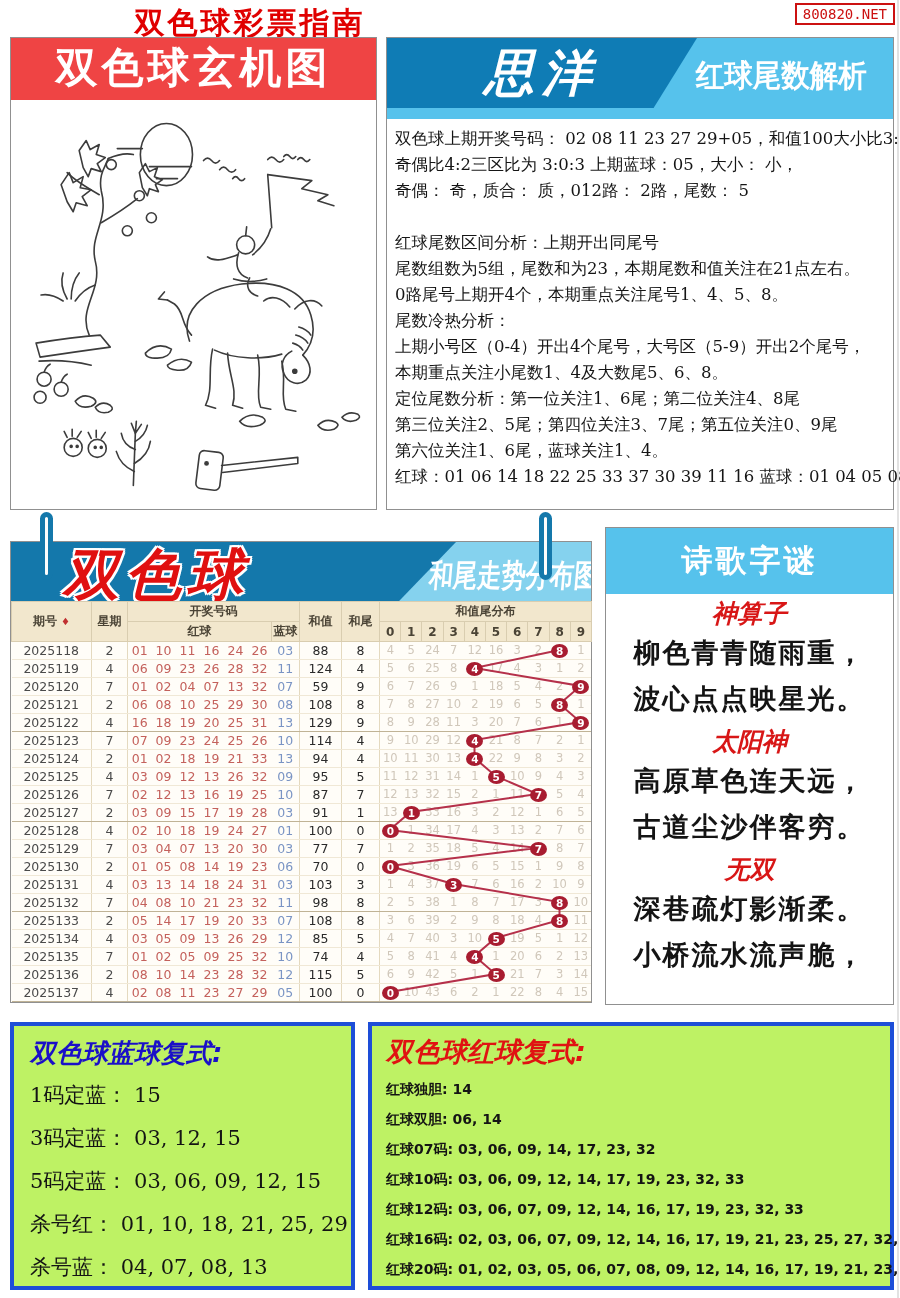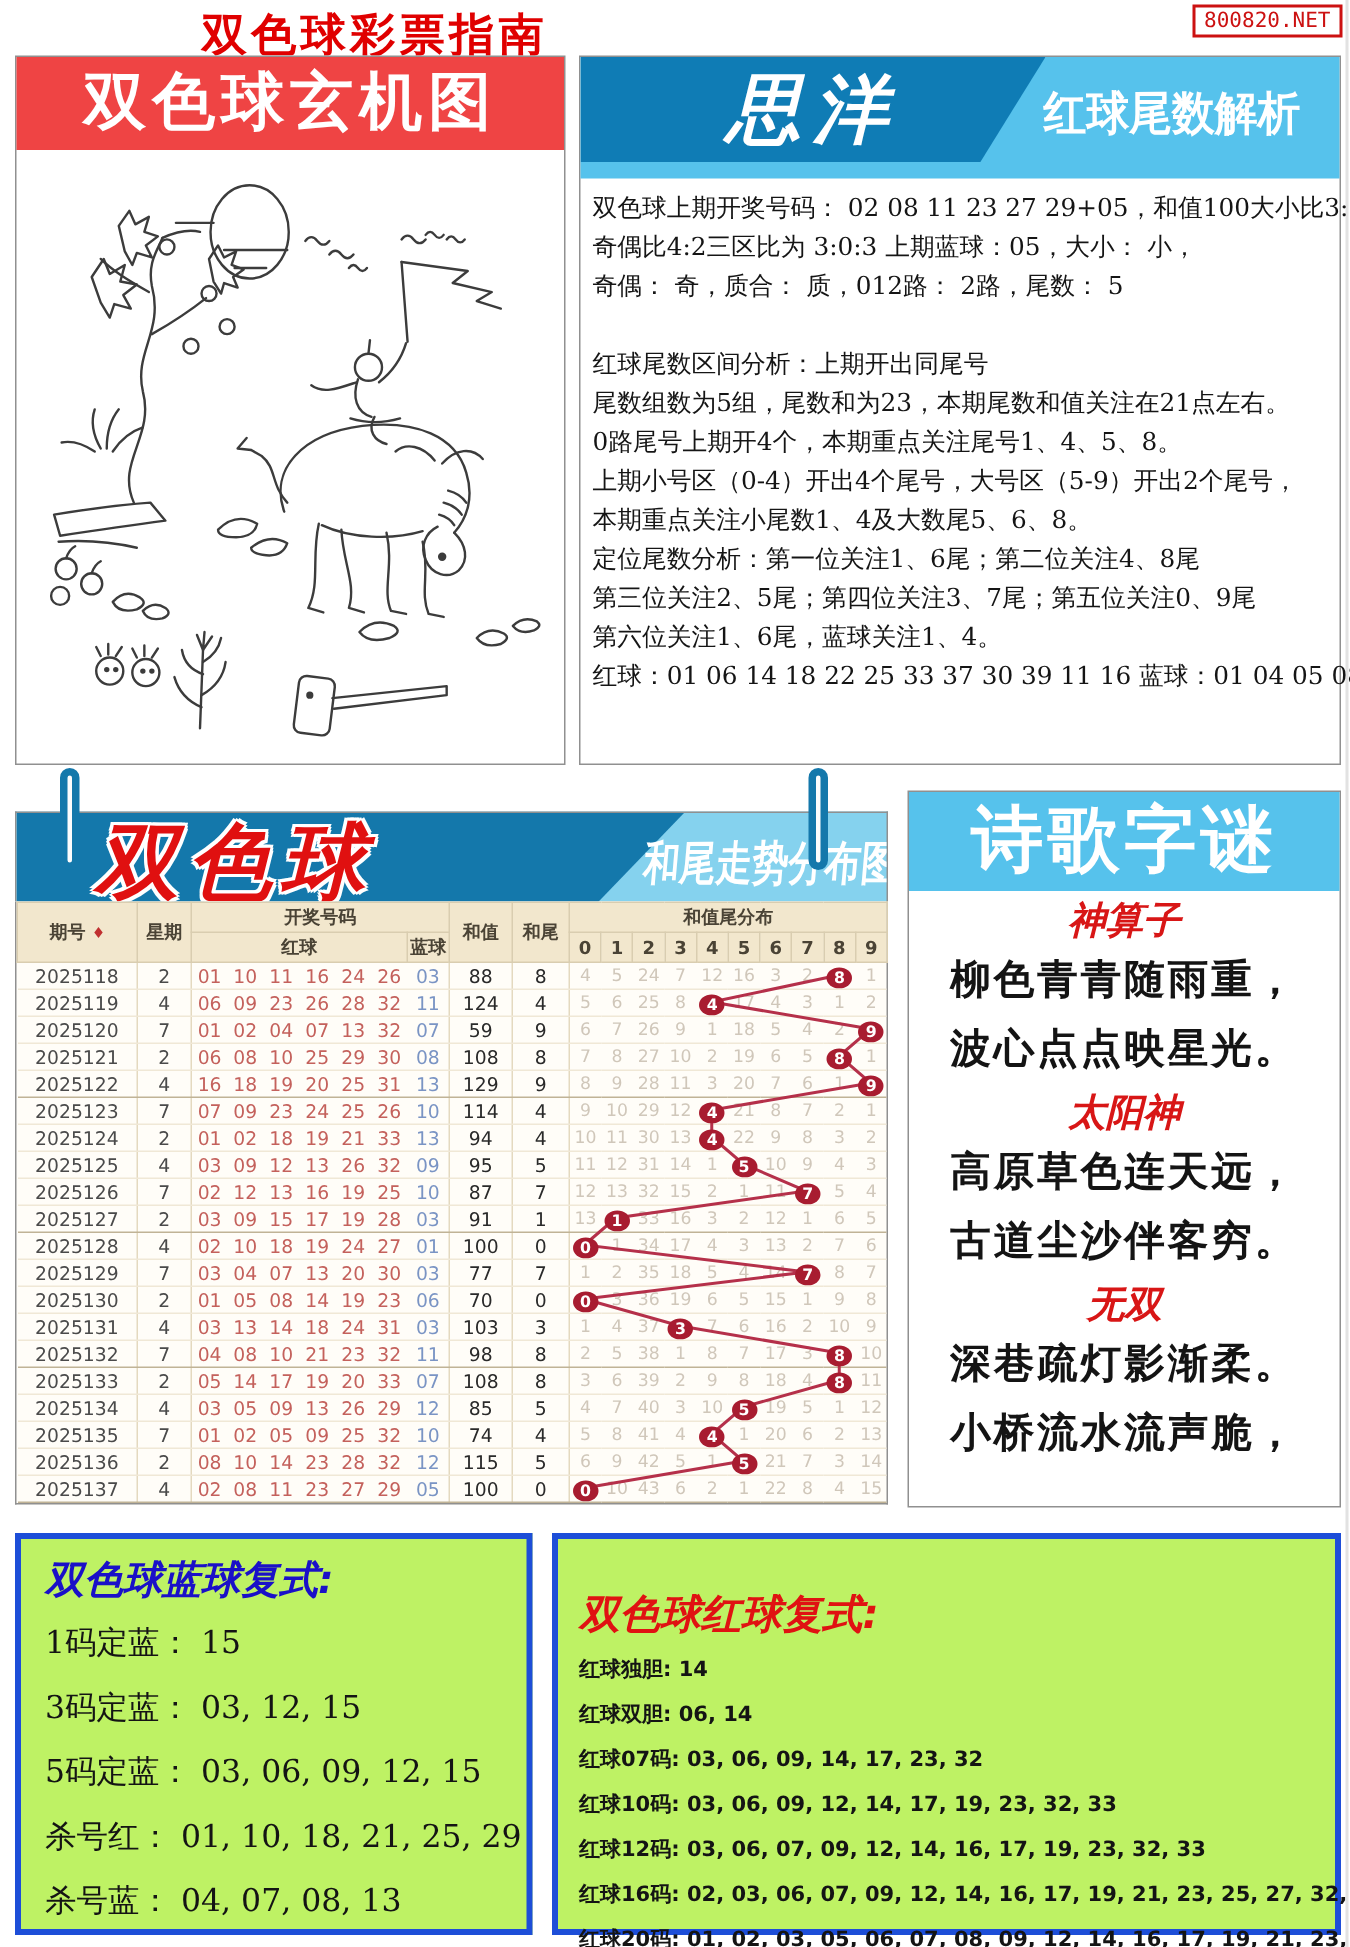"尾数冷热分析：" div.a-line { html: none -> <div>尾数冷热分析：</div> }
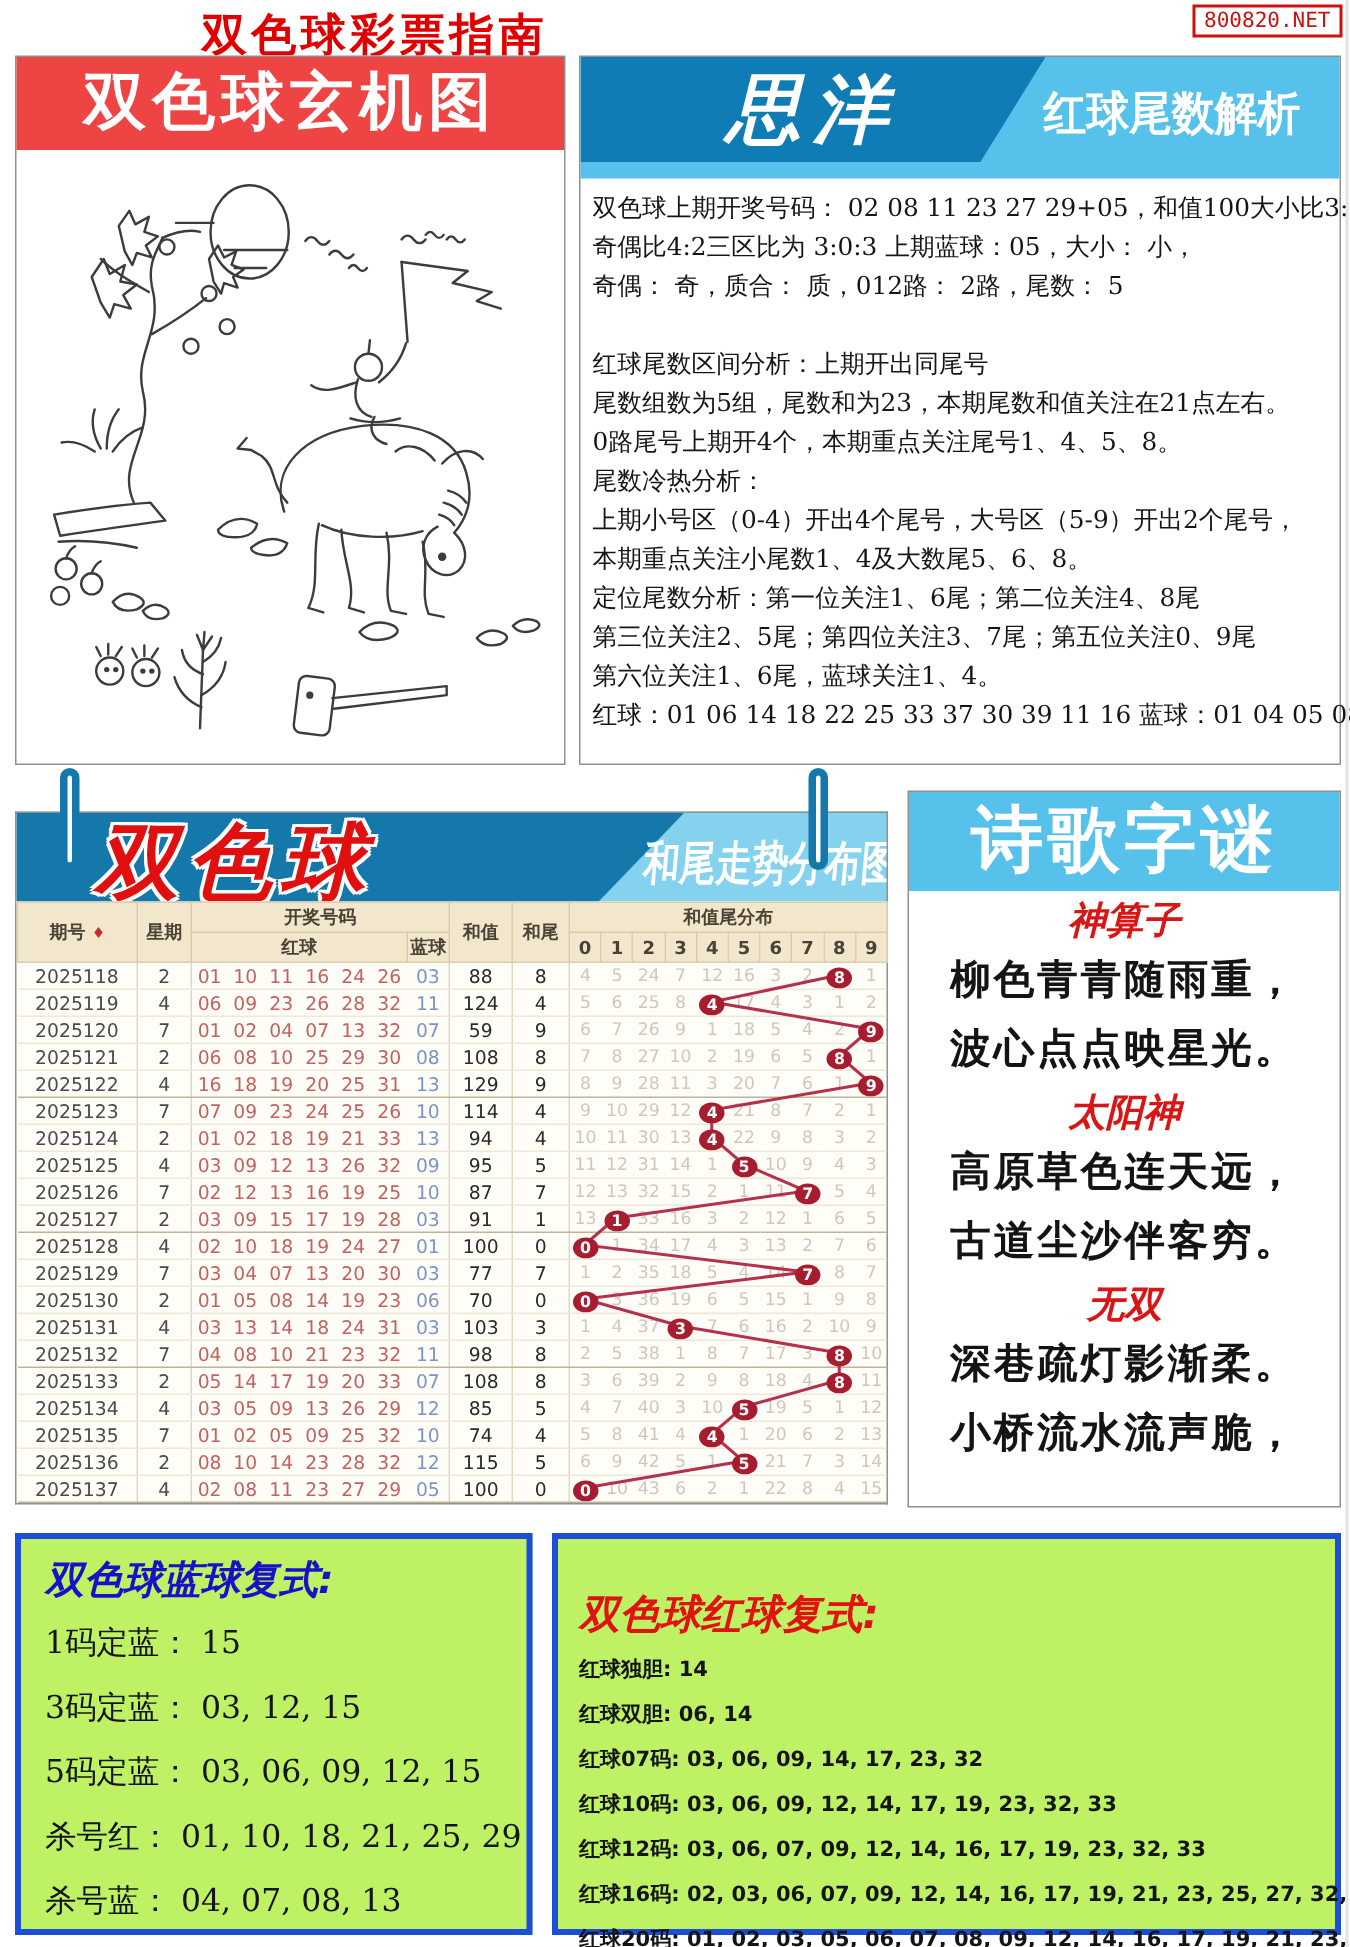"诗歌字谜" .poem-header { font-size: 48px -> 31px }
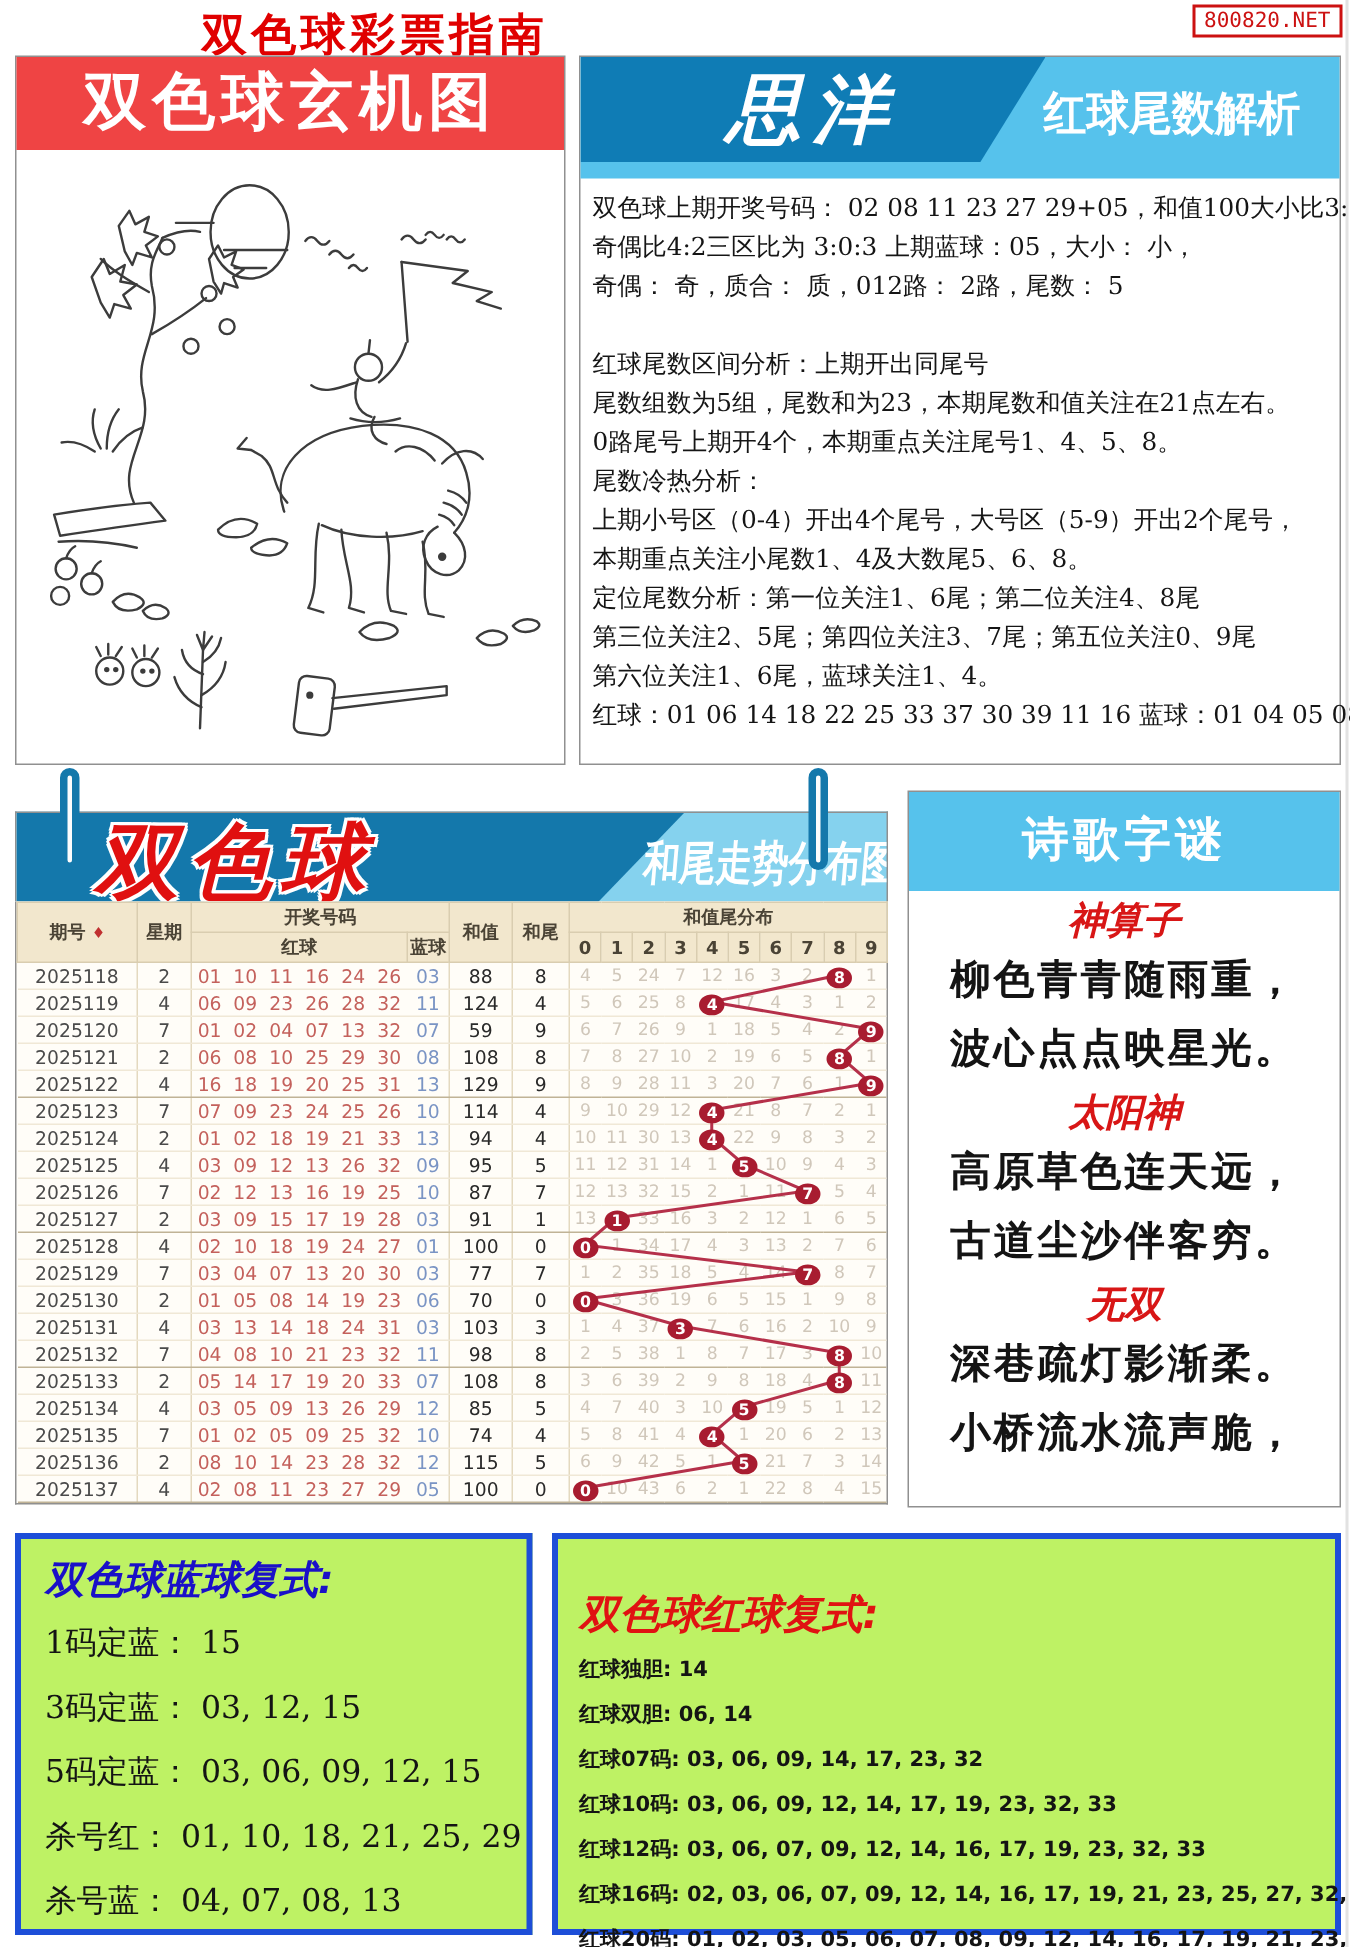"双色球红球复式:" .red-title { margin-top: 24px -> none }
